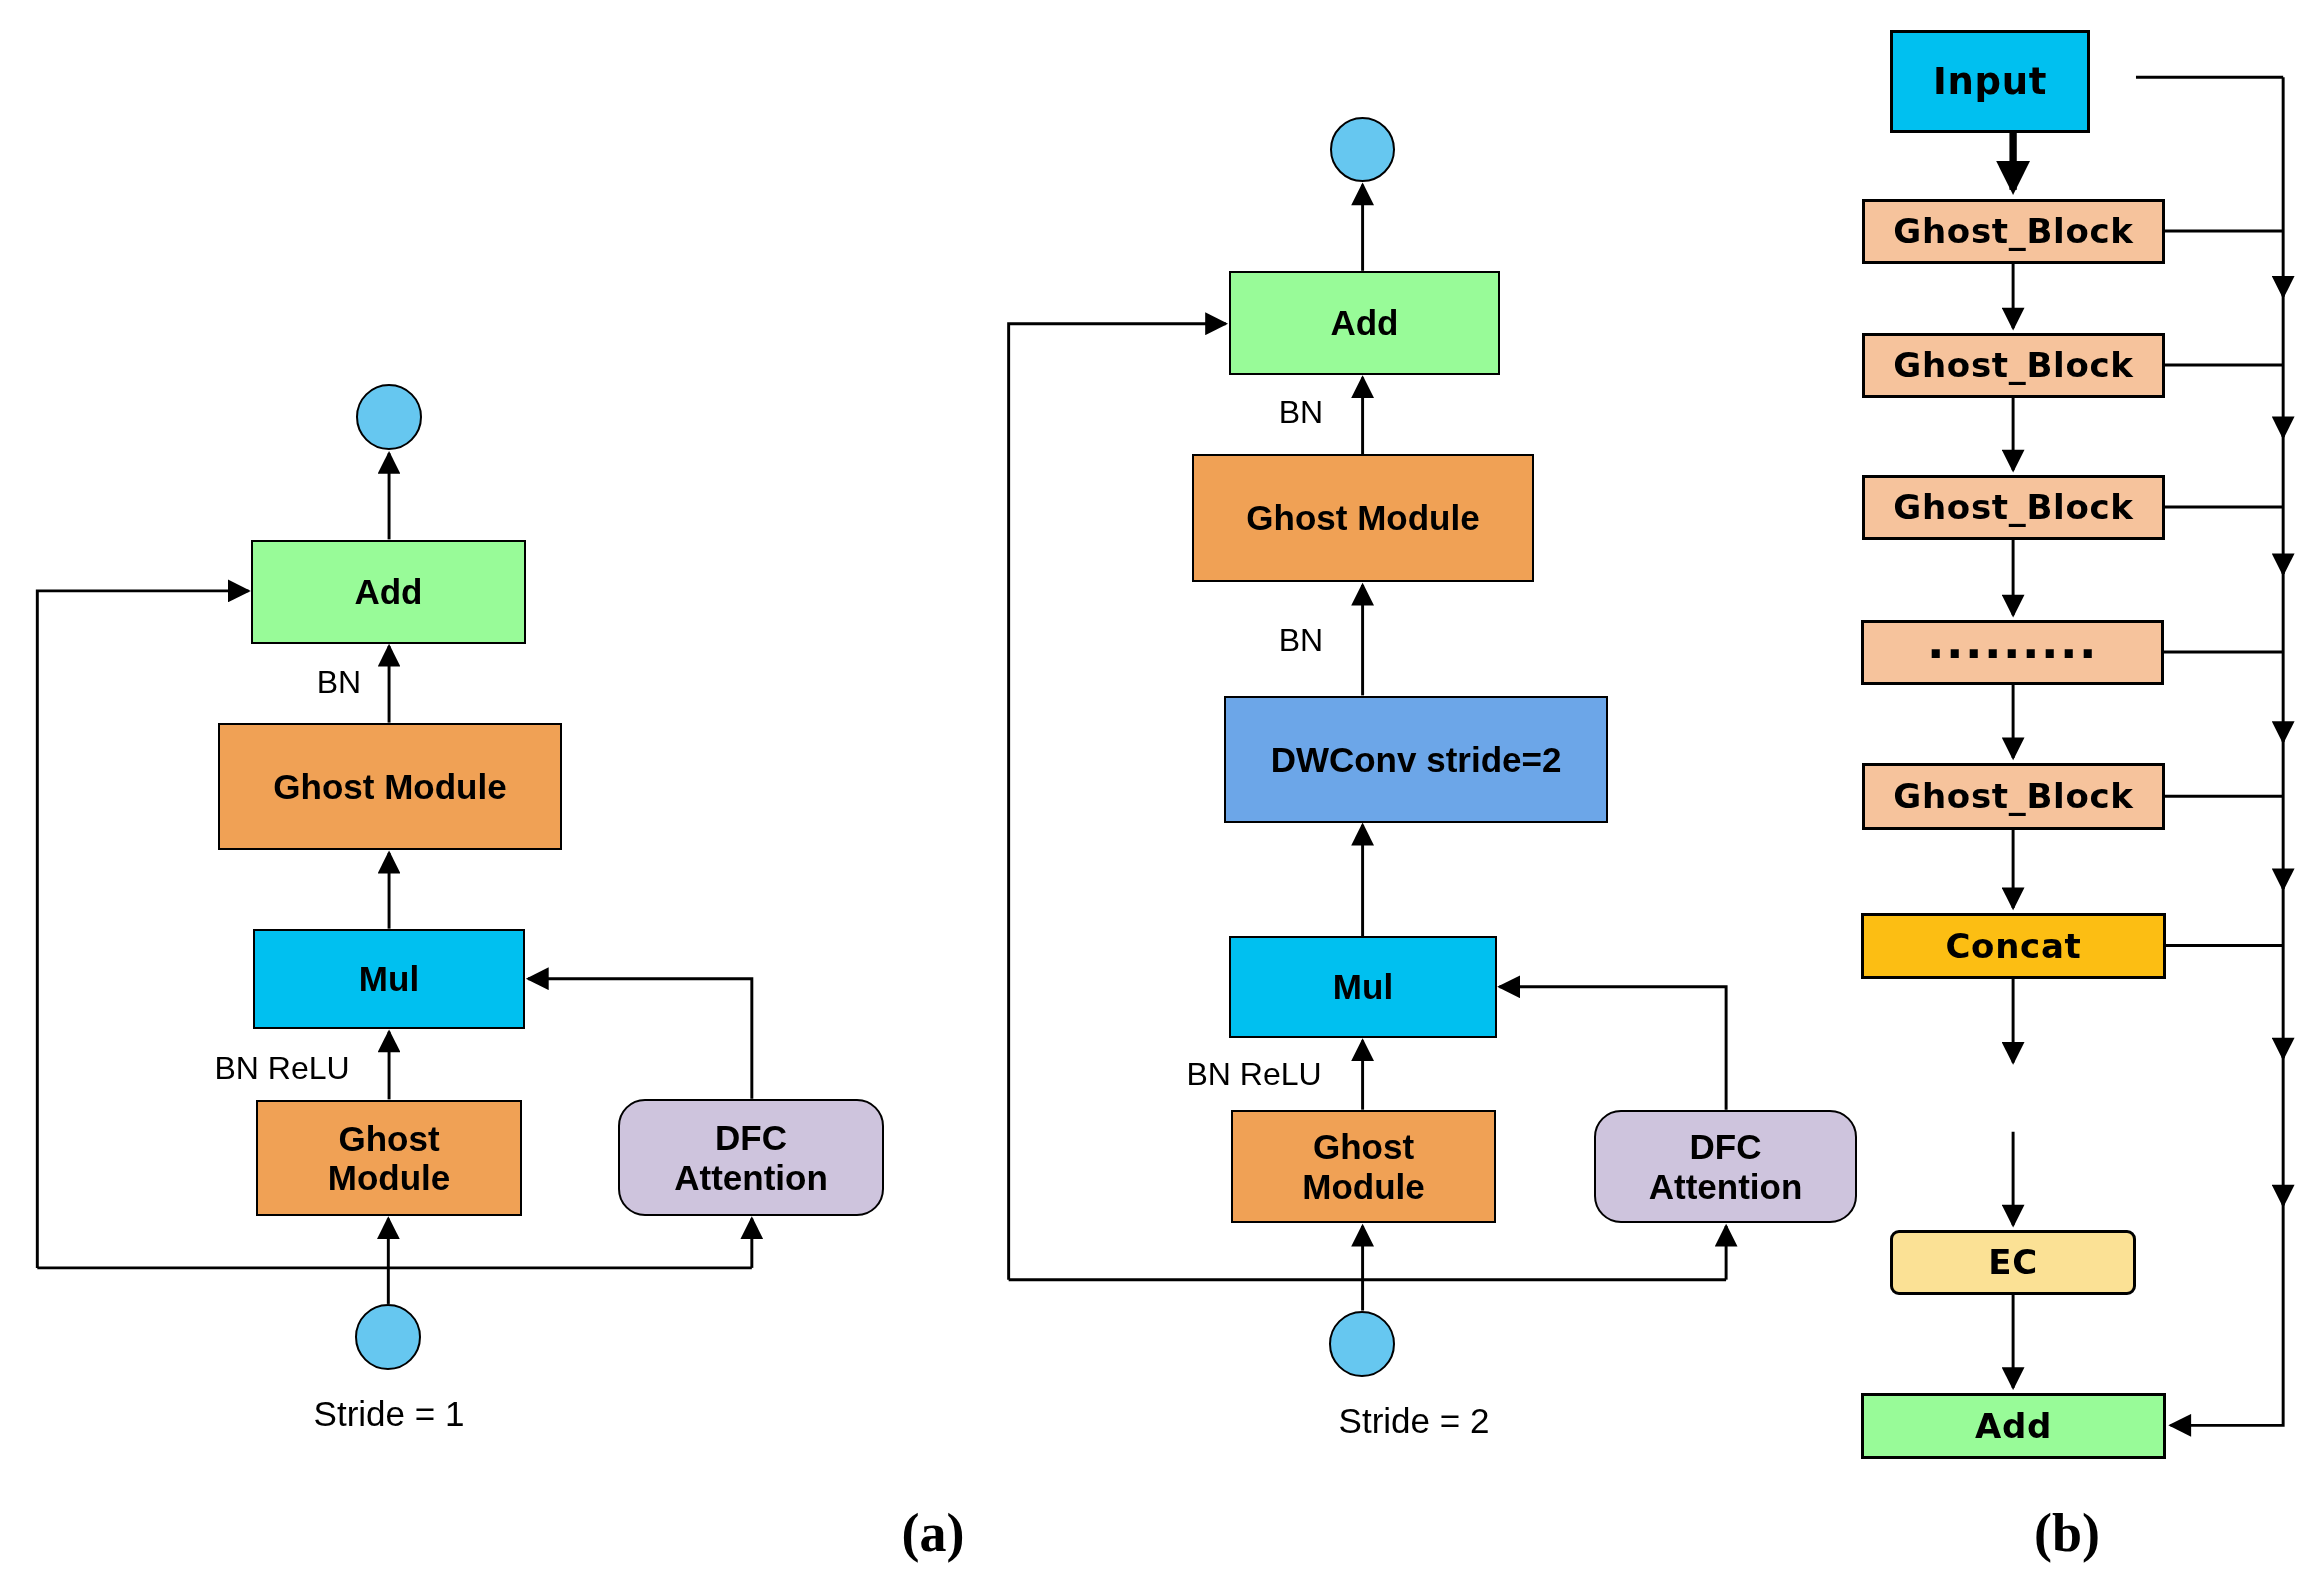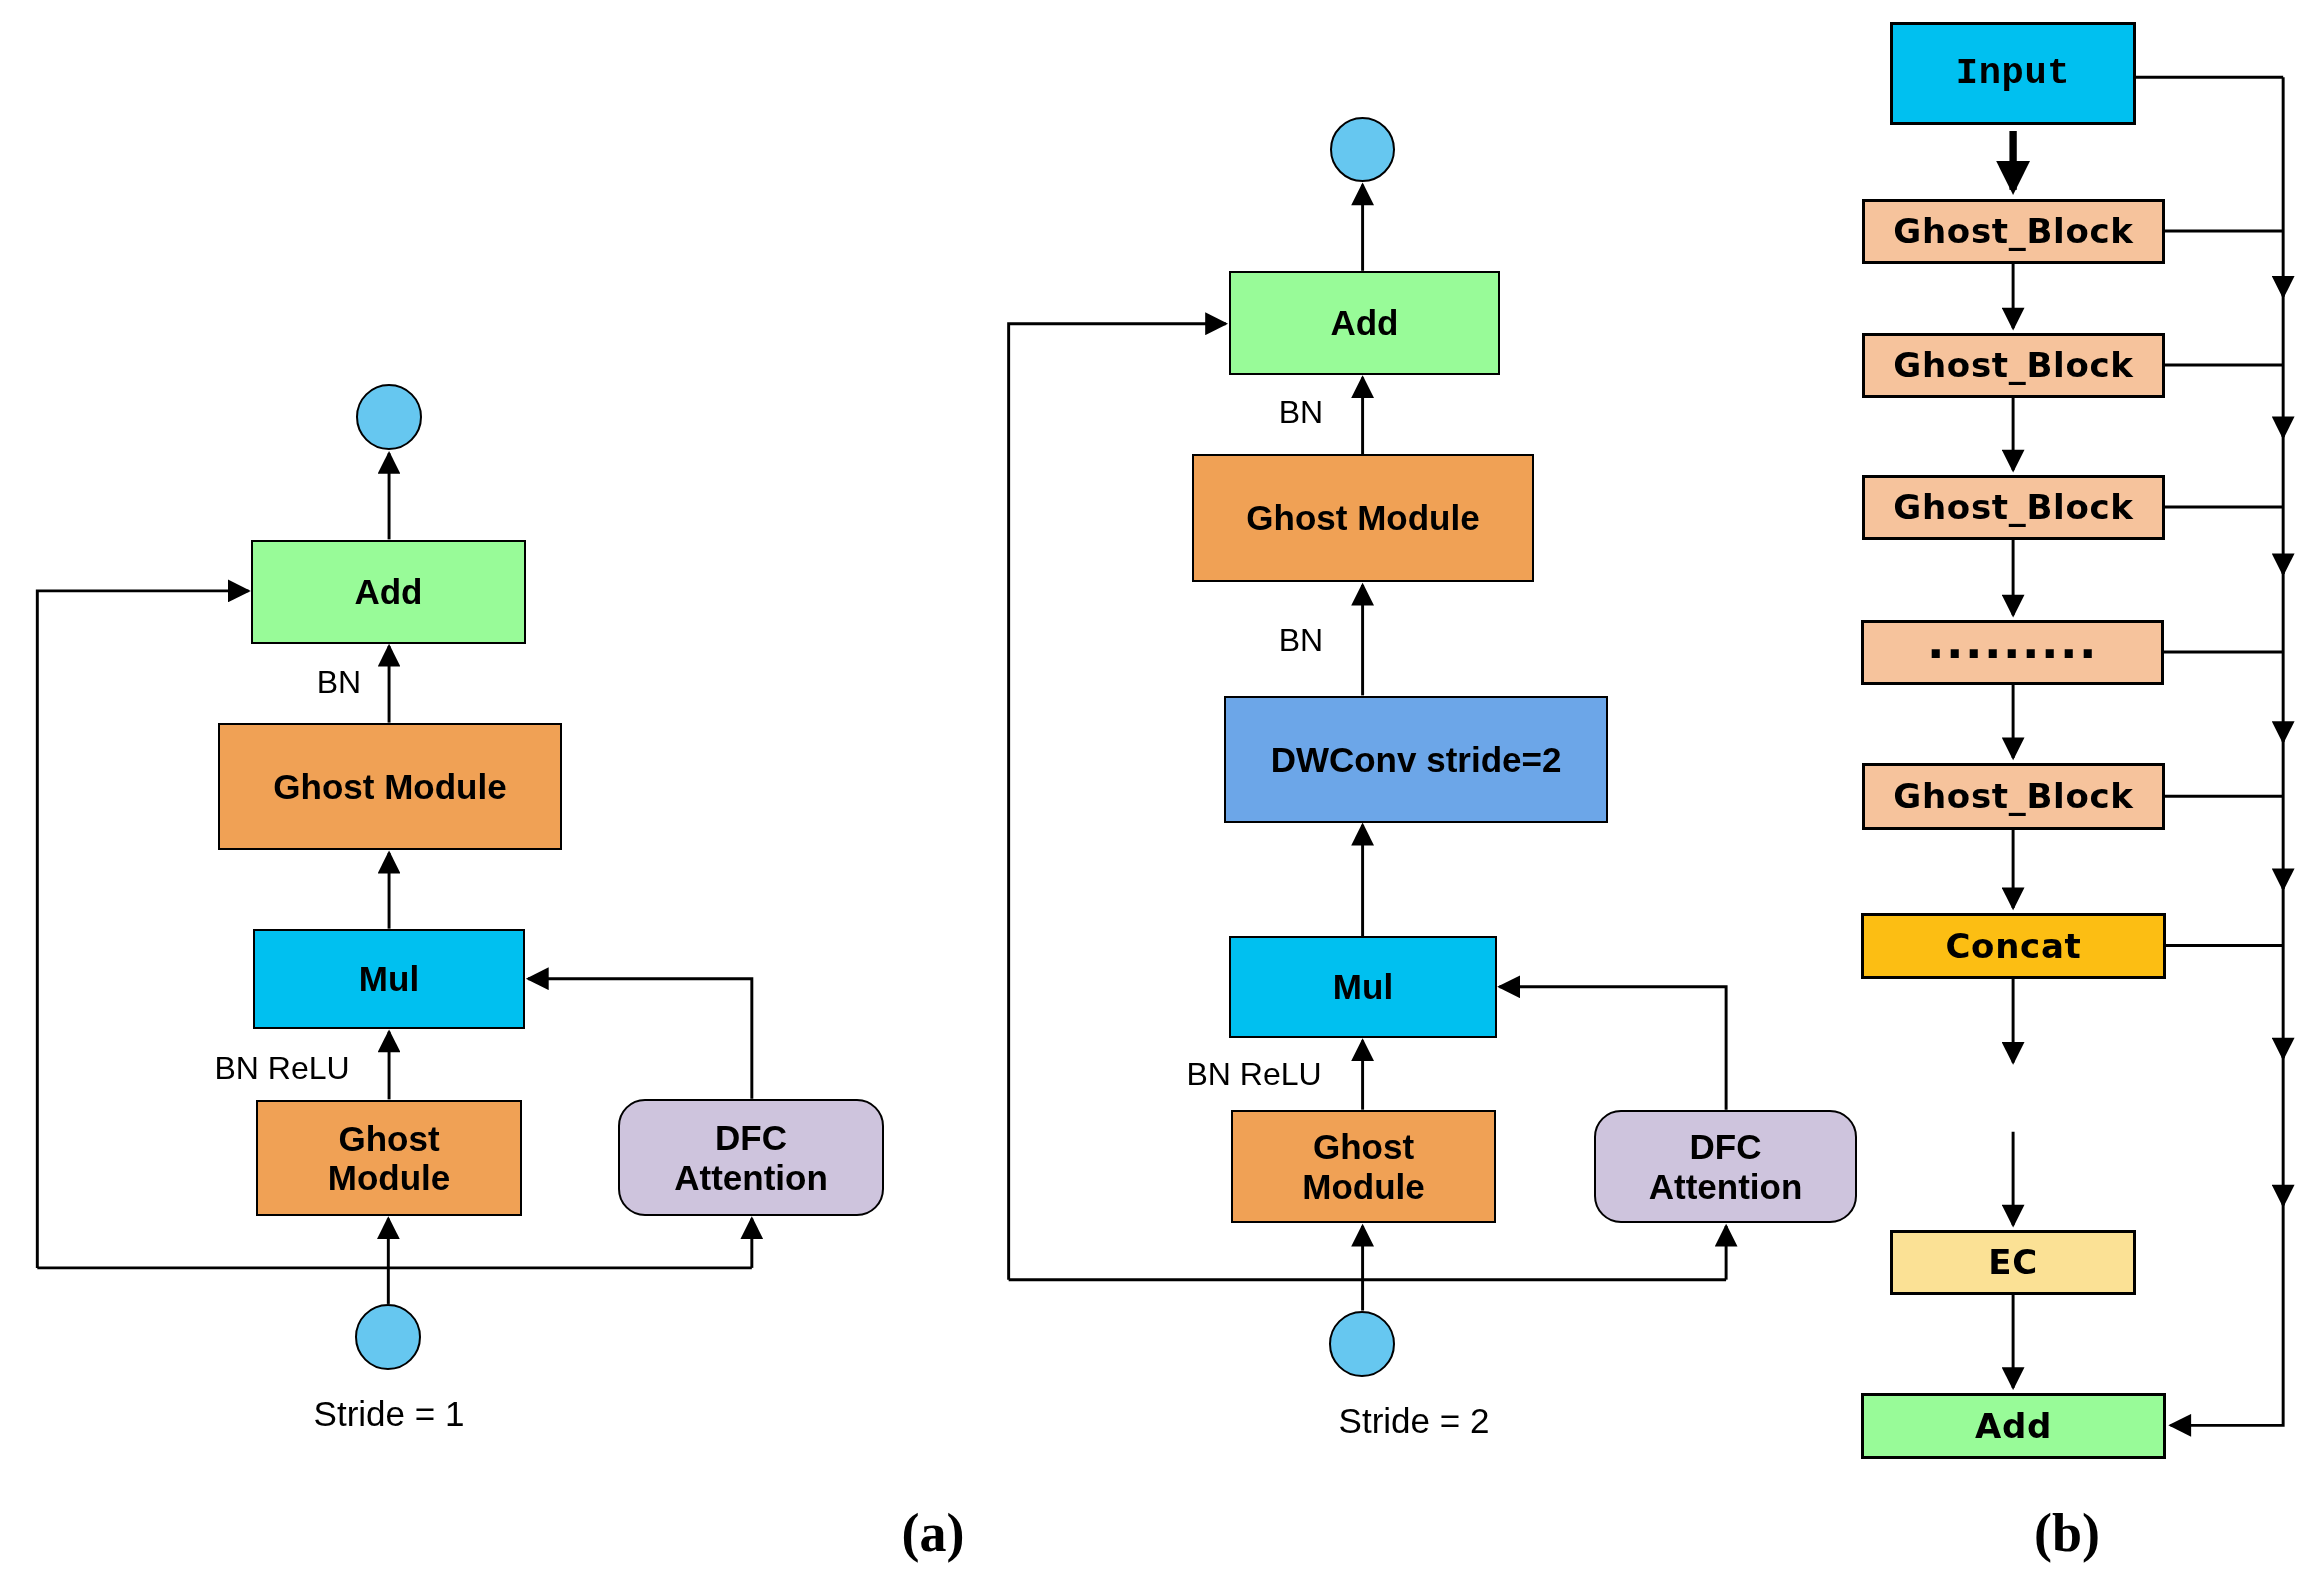"Input" #b-input { font-family: Liberation Mono, monospace -> none; top: 22px -> 30px; width: 246px -> 200px }
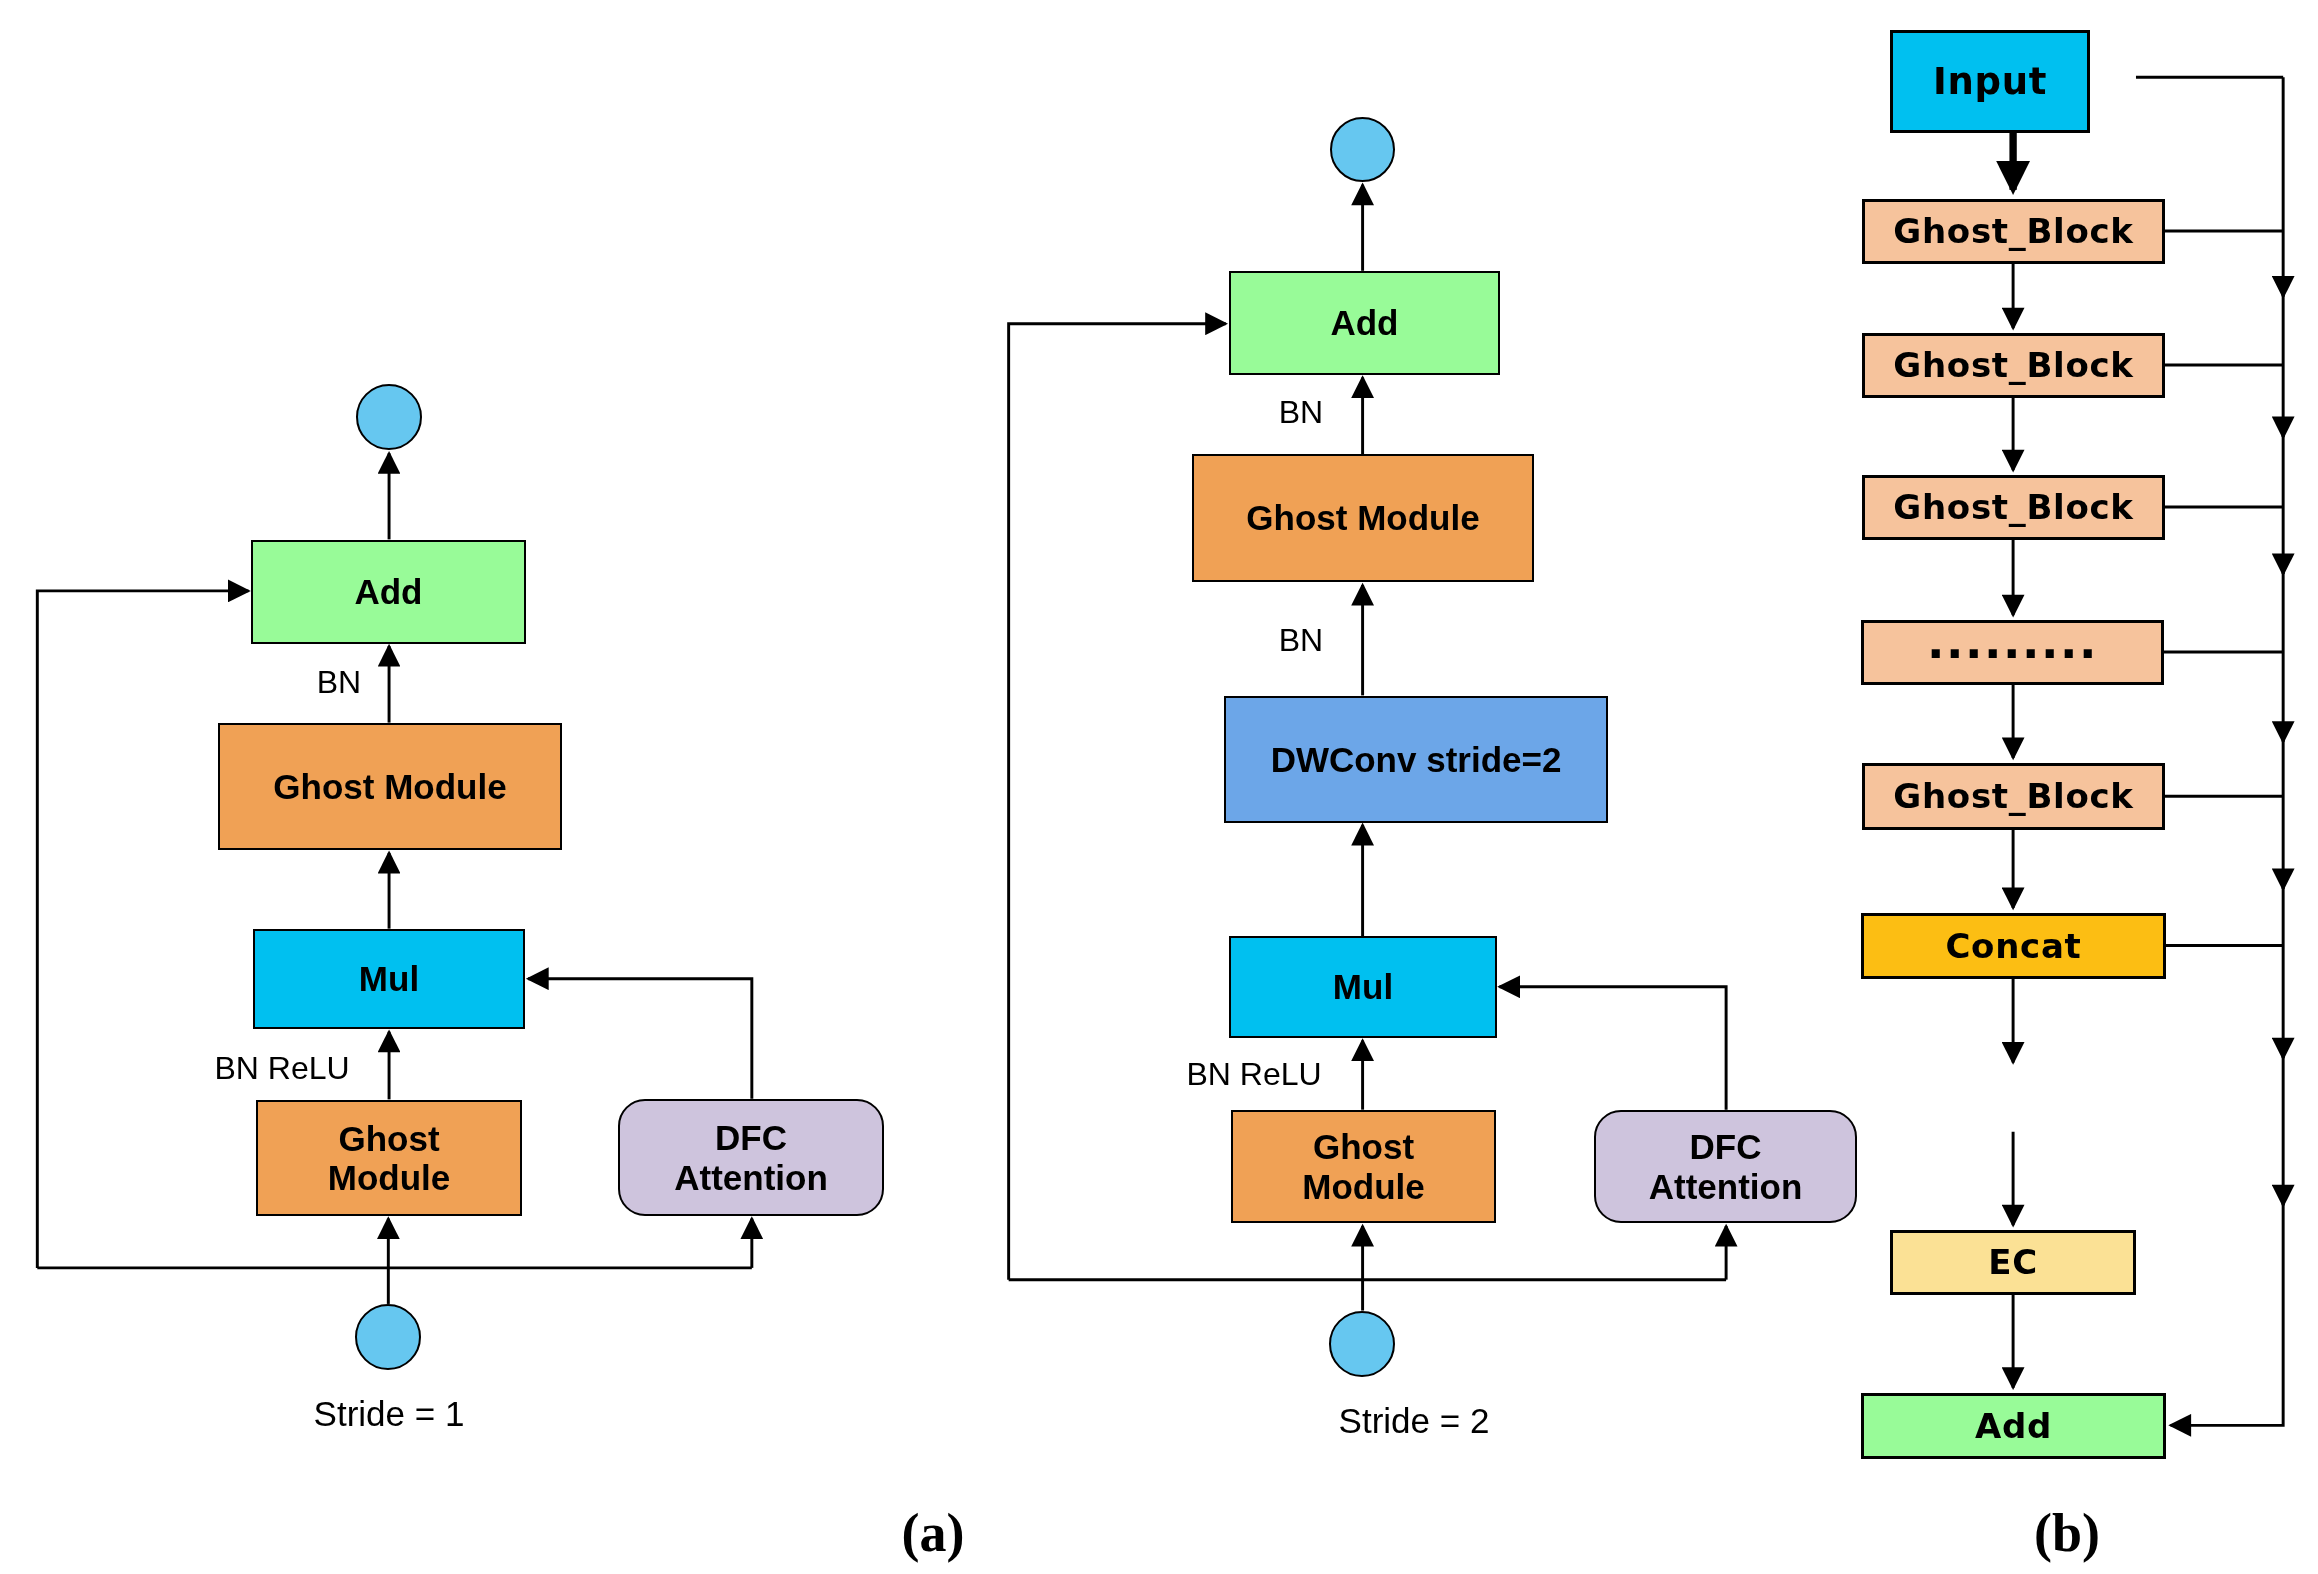"EC" #b-ec { border-radius: none -> 9px }
